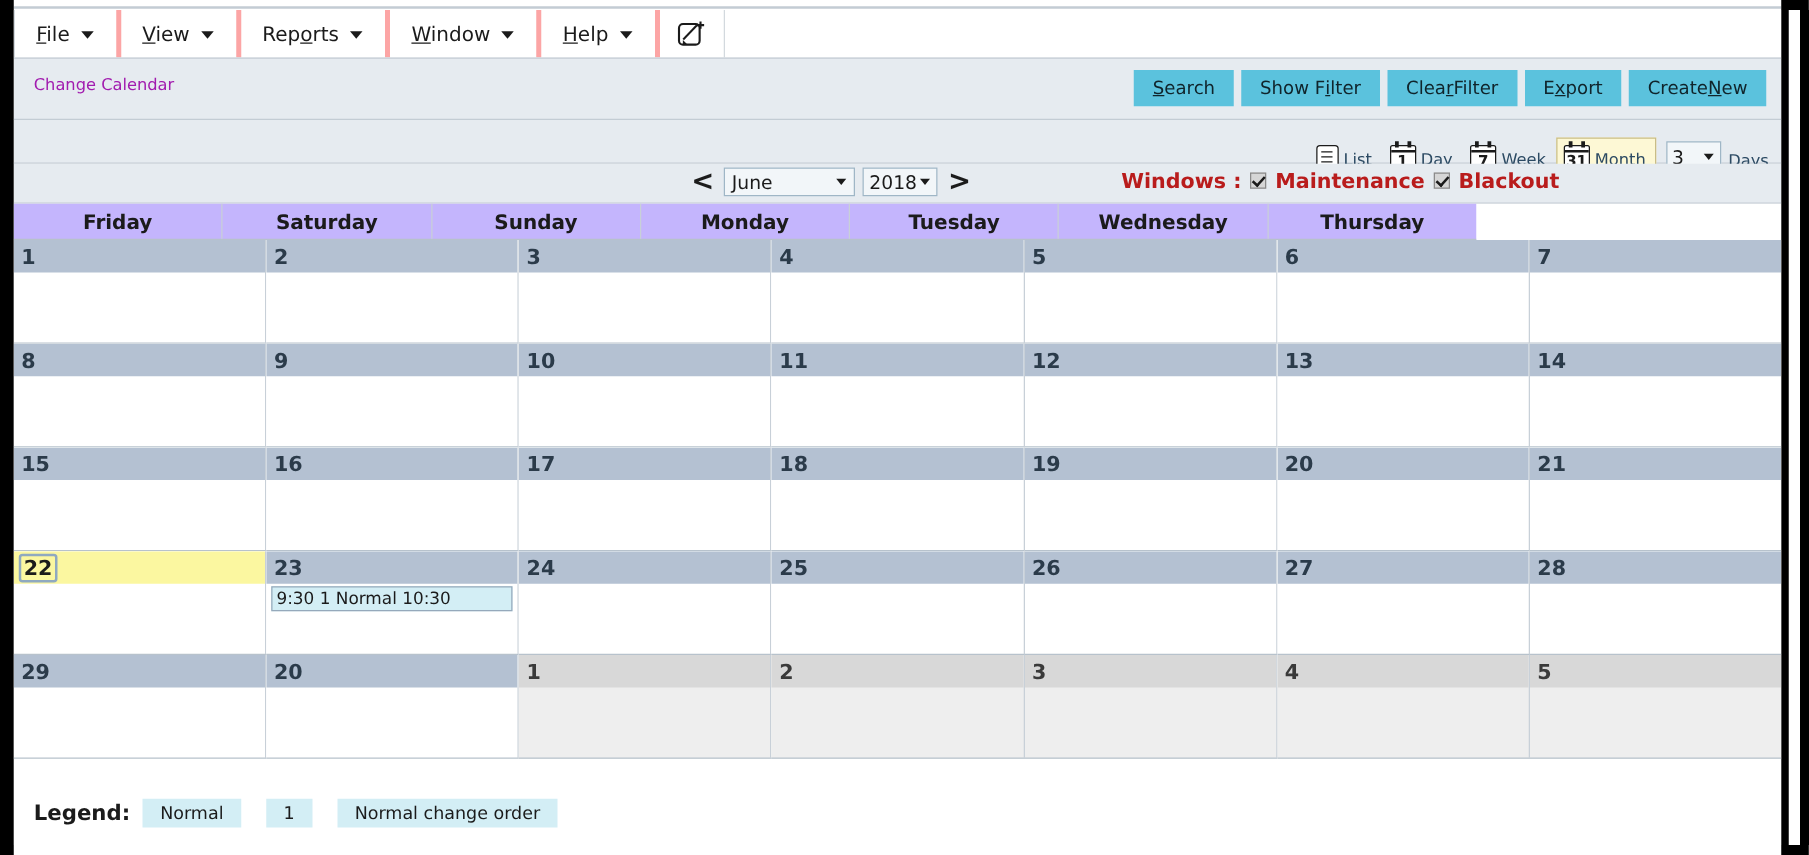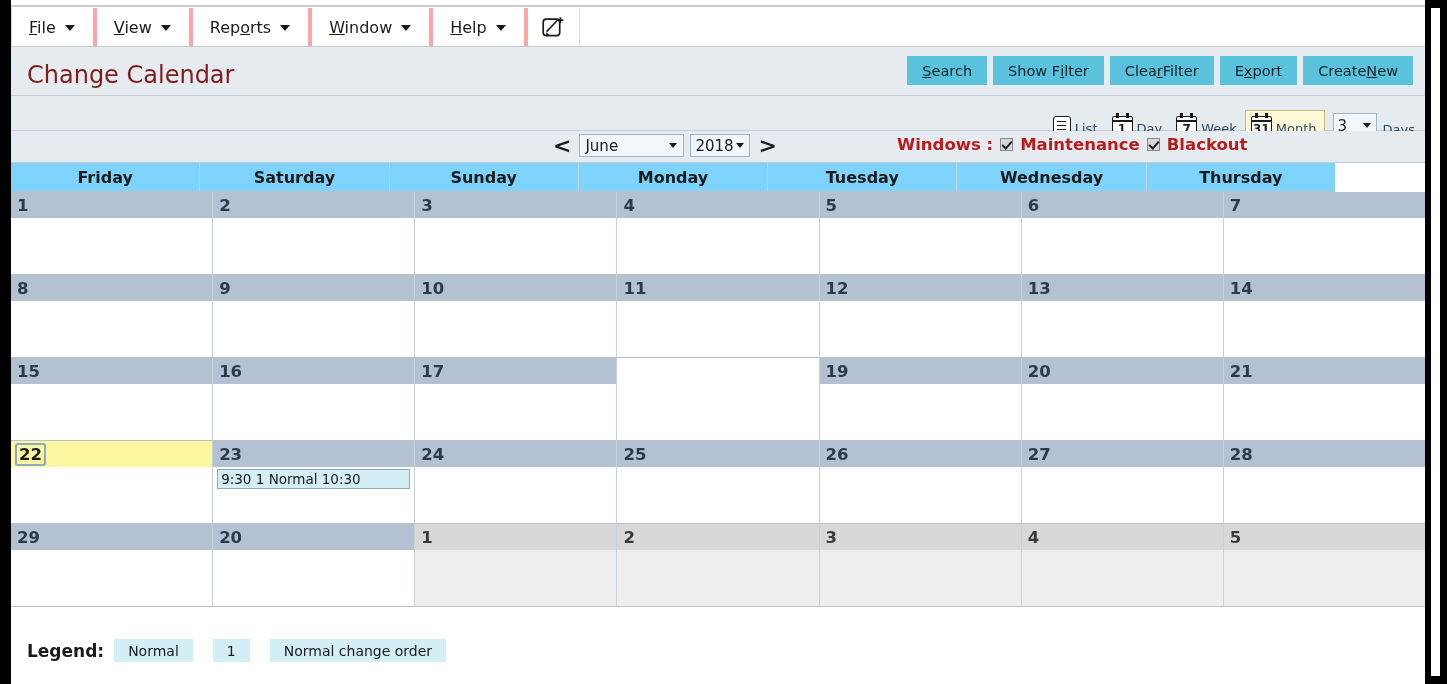"Change Calendar" .page-title { color: #7f1d1d -> #a21caf; font-size: 24px -> 13px }
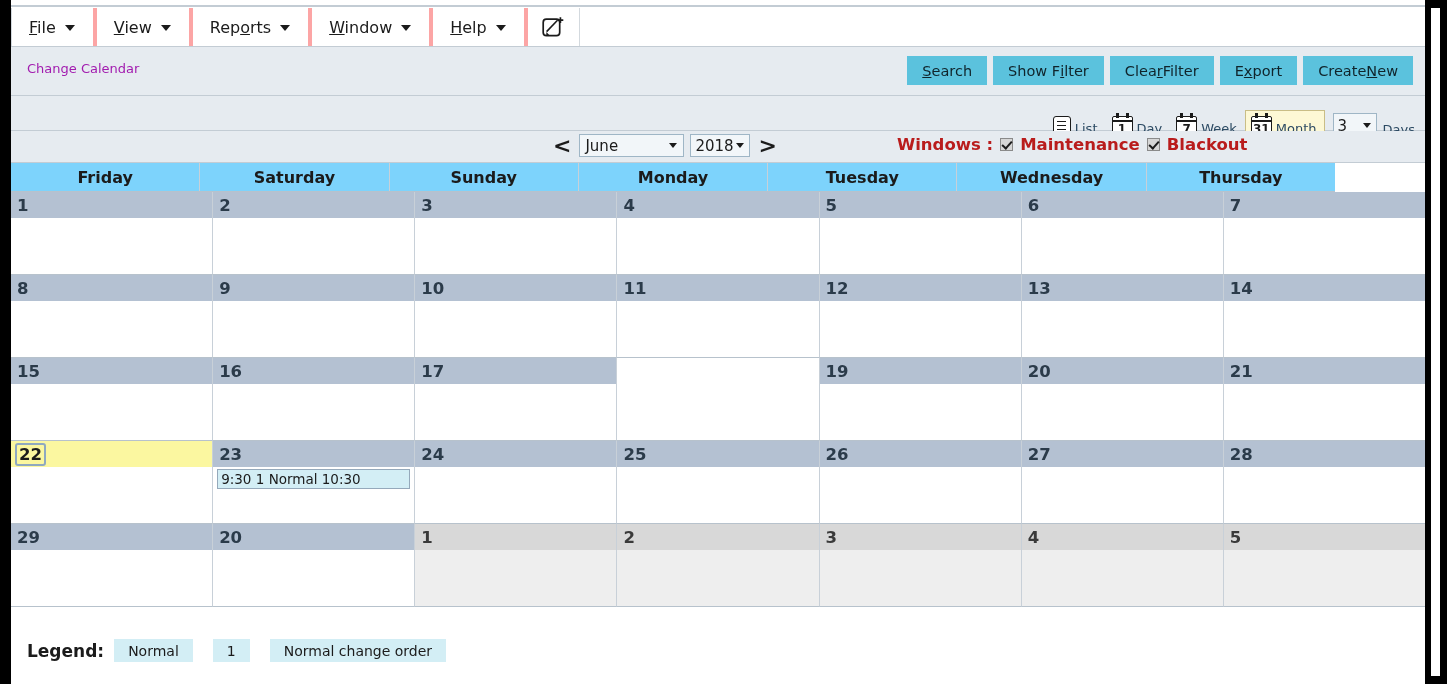"Friday" .dow-row { background: #7dd3fc -> #c4b5fd; width: 1324px -> 1170px }
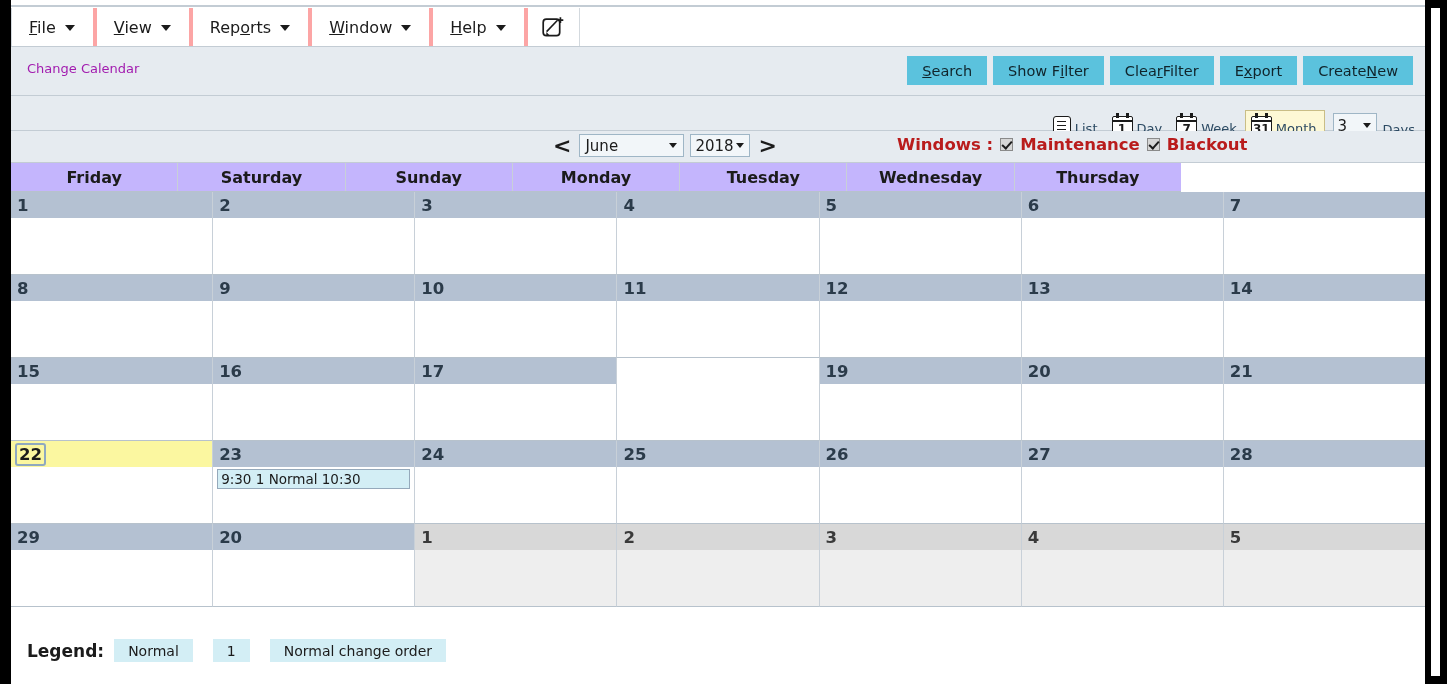"18" div.dnum-strip { html: none -> <div> <span>18</span> </div> }
